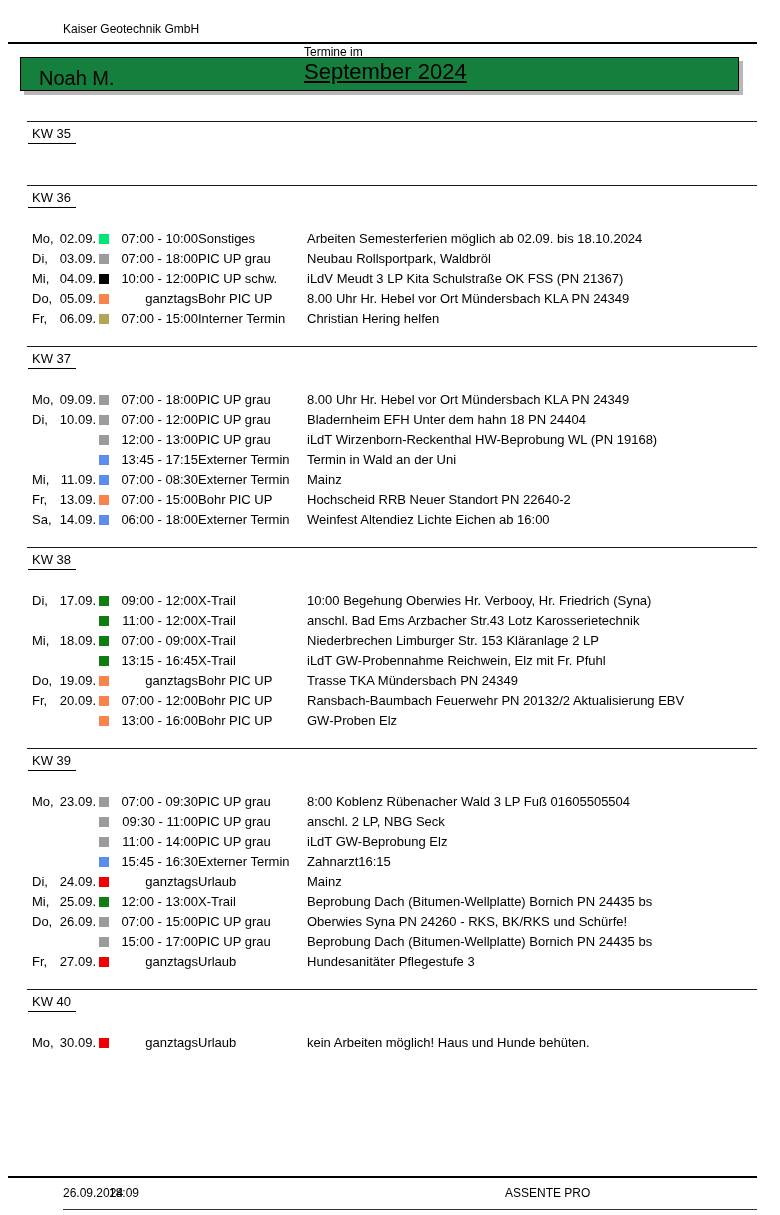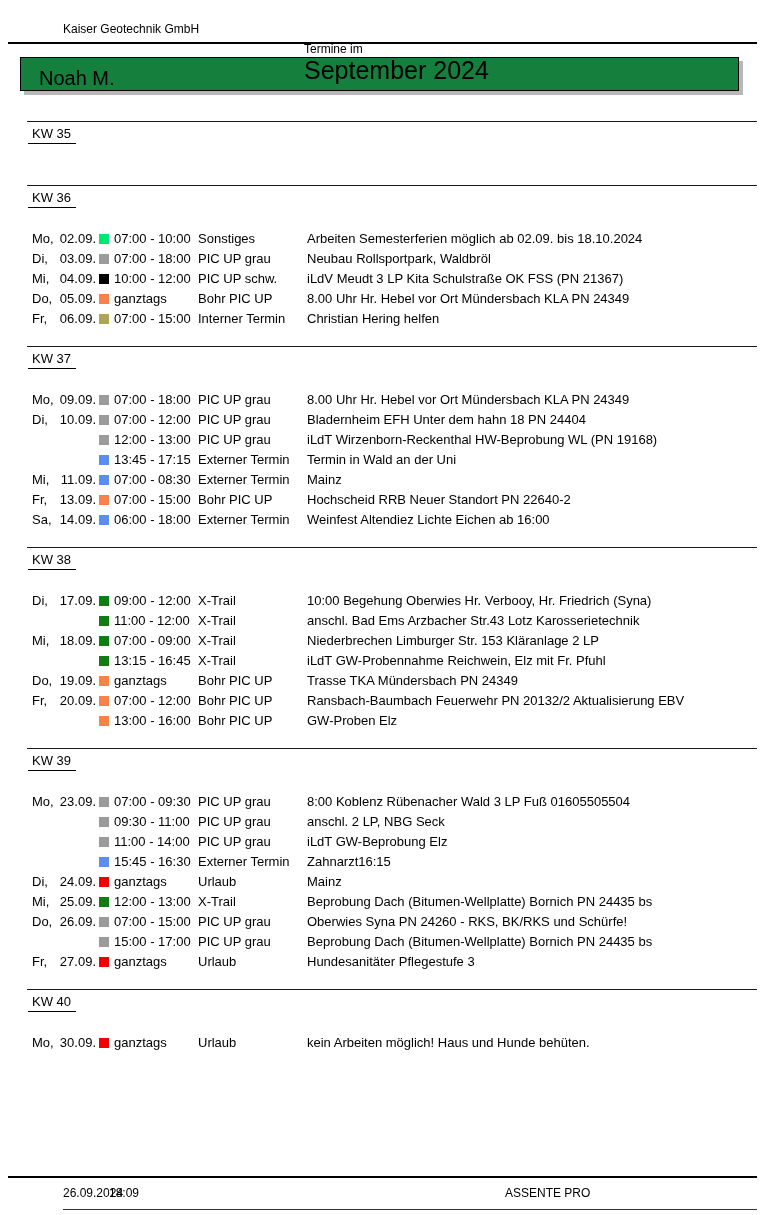"September 2024" .title-month { font-size: 25px -> 22px; text-decoration: none -> underline }
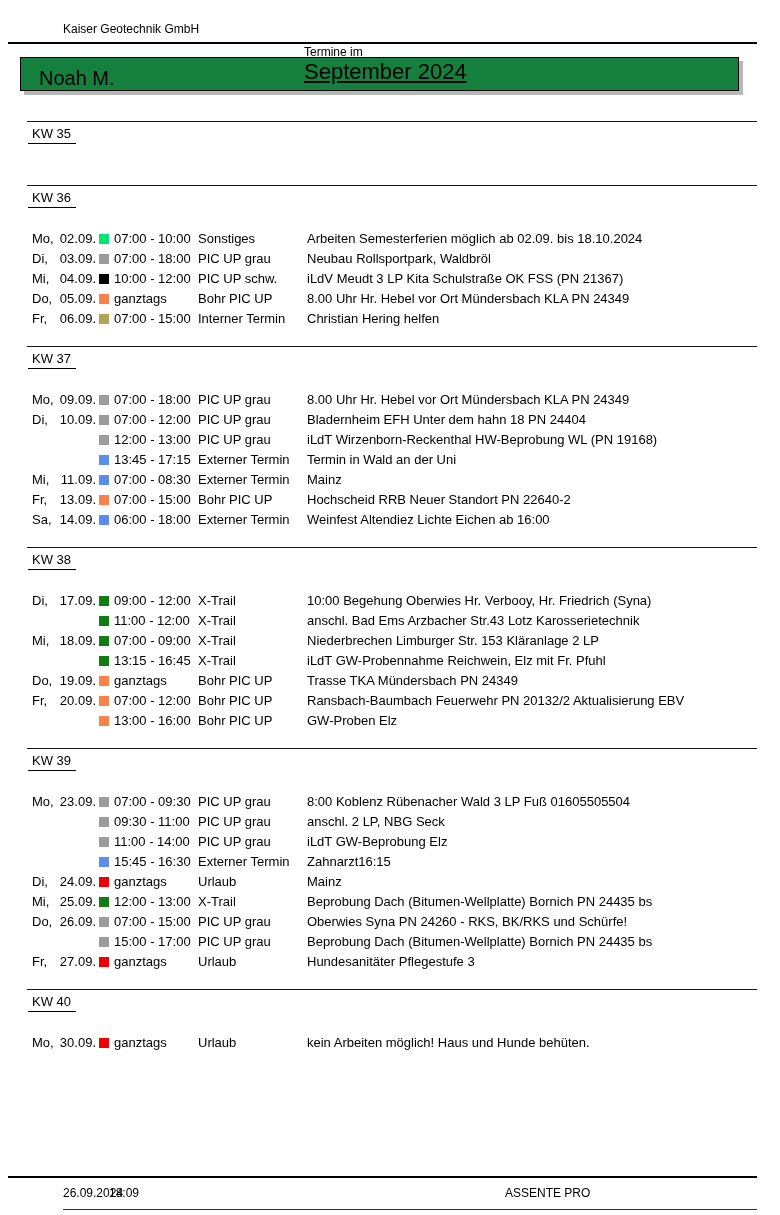"07:00 - 10:00" .time { text-align: none -> right }
